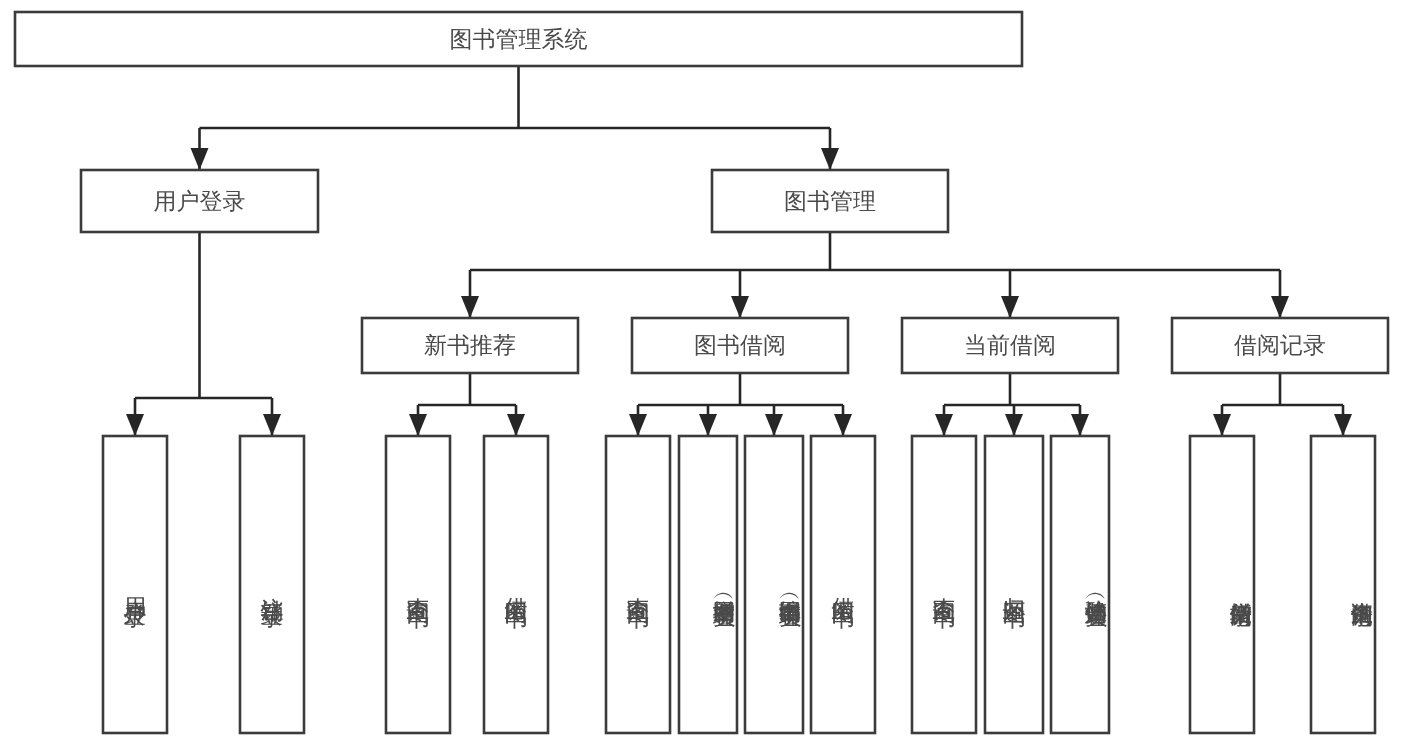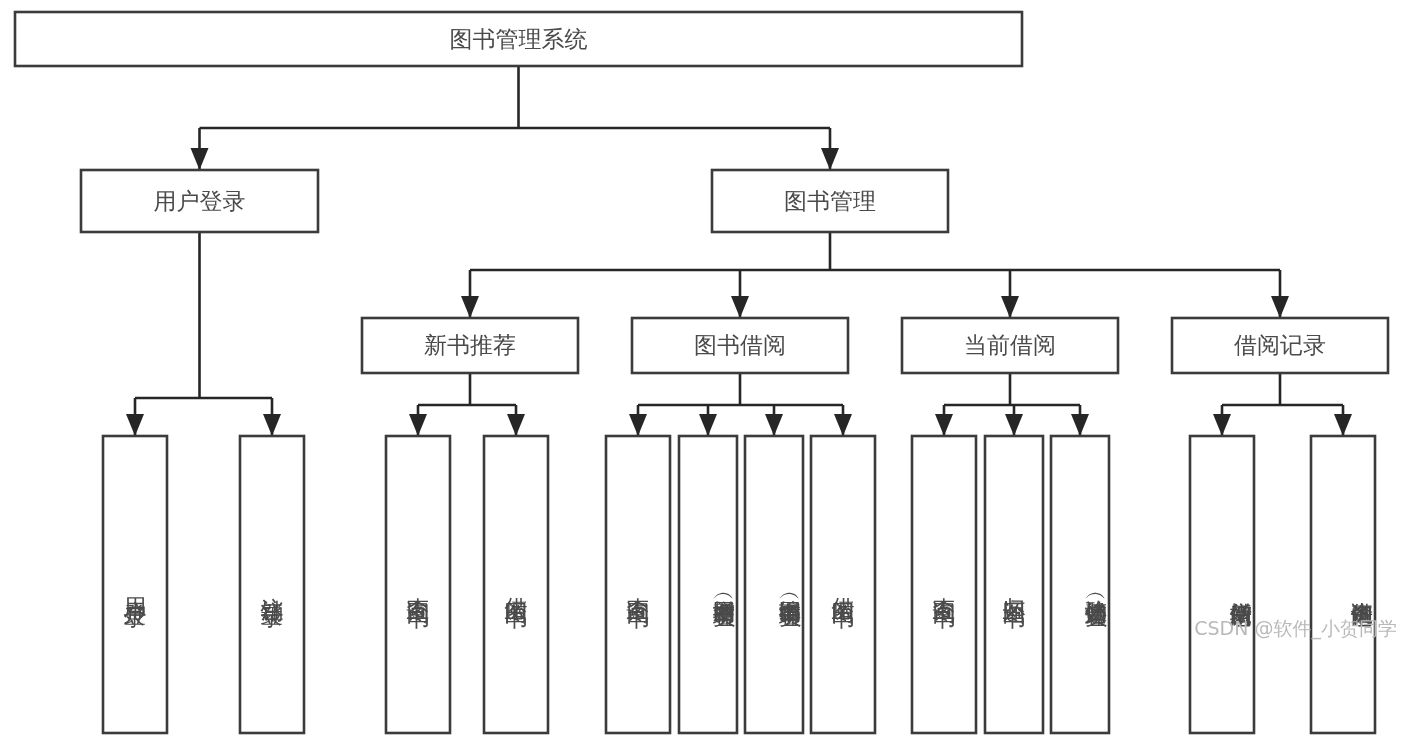"CSDN @软件_小贺同学" div.watermark { html: <div>CSDN @软件_小贺同学</div> -> none }
